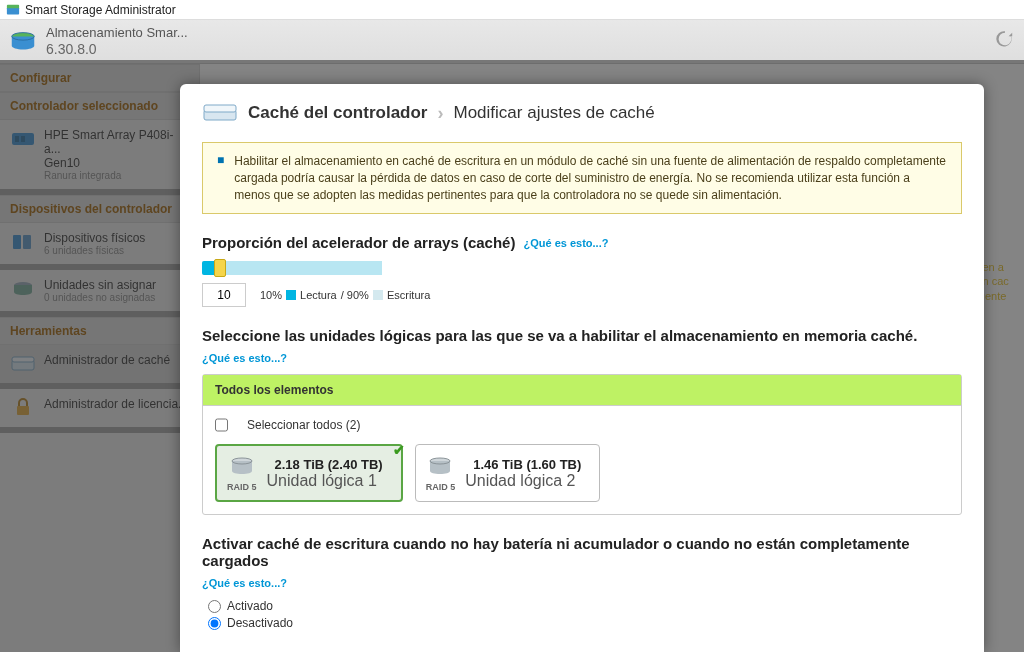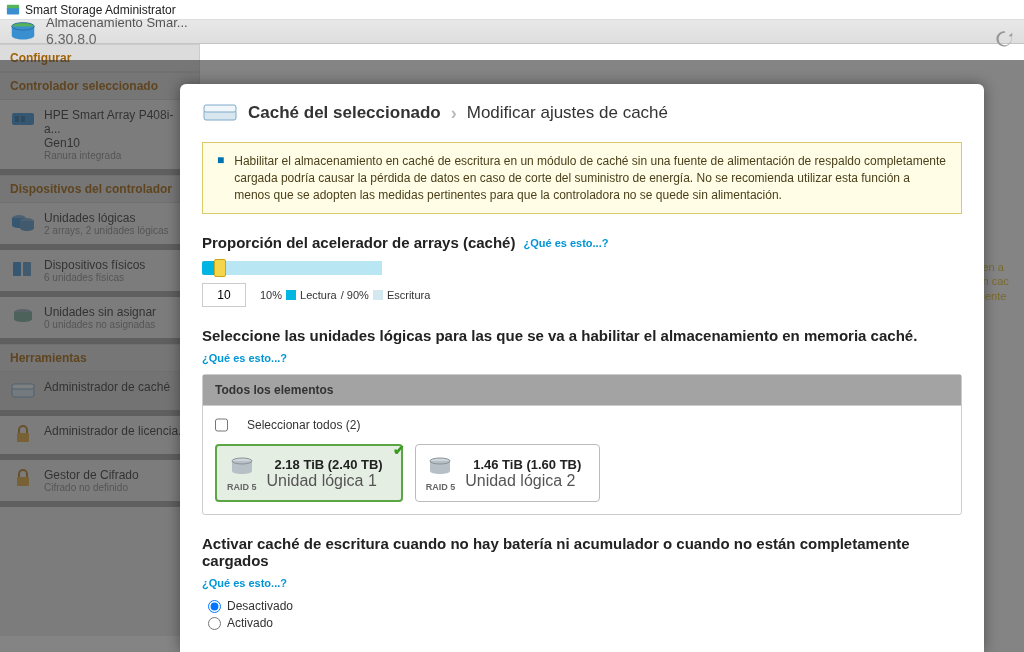"Almacenamiento Smar..." .app-header { height: 24px -> 44px }
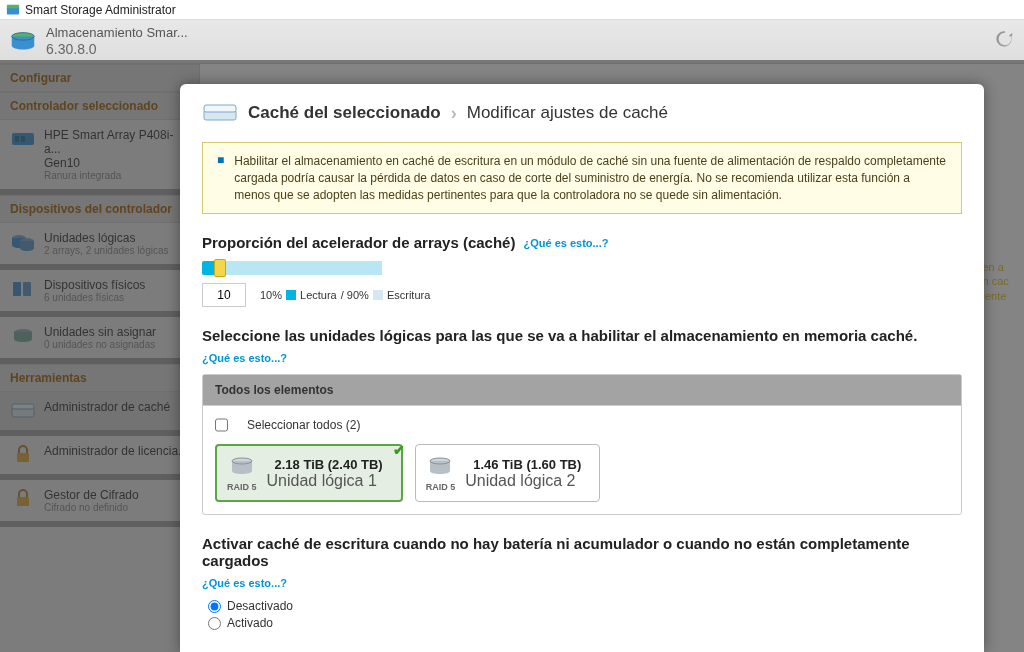"Caché del seleccionado" span.crumb1 { text: seleccionado -> controlador }
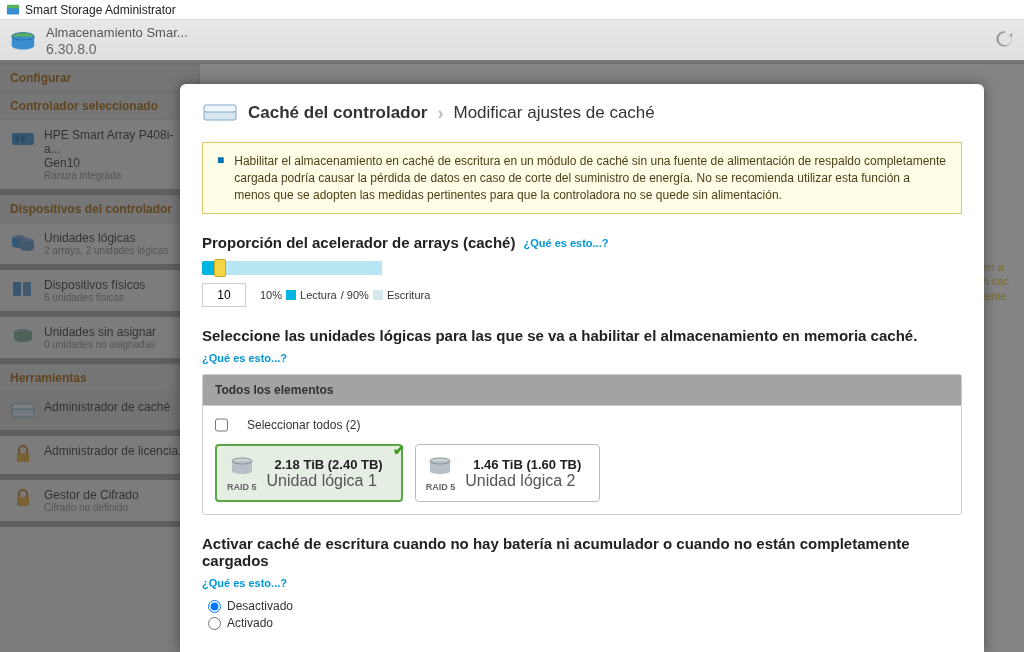"Unidades lógicas" div.side-item { html: <div> <span> <svg> <ellipse></ellipse> <path></path> <ellipse></ellipse> <path></path> </svg> </span> <div> <div>Unidades lógicas</div> <div>2 arrays, 2 unidades lógicas</div> </div> </div> -> none }
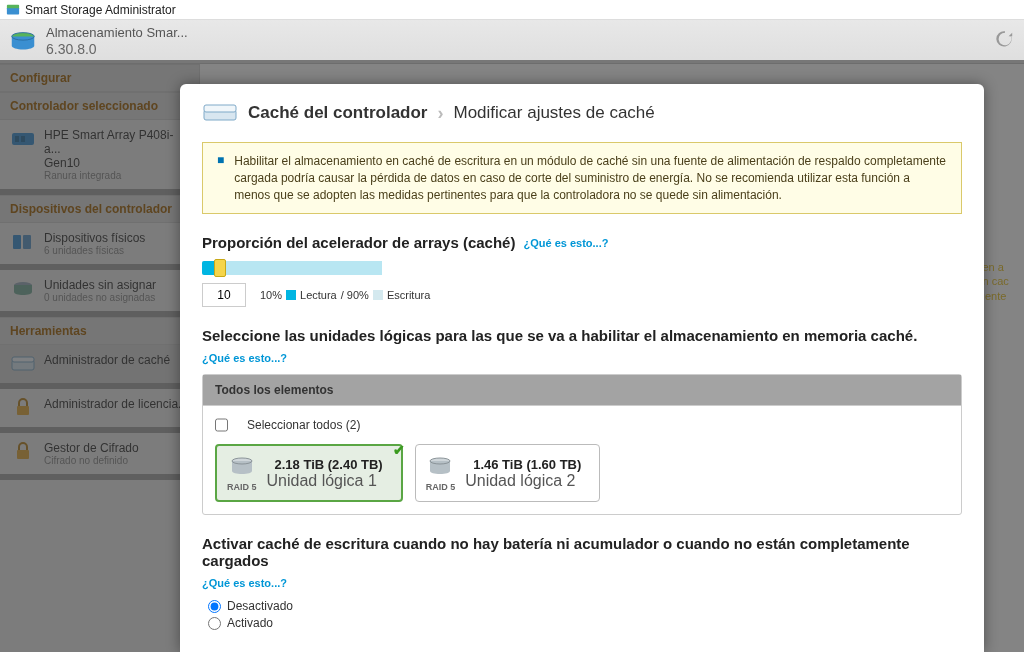"Todos los elementos" .lu-tab { background: #a3a3a3 -> #bef264 }
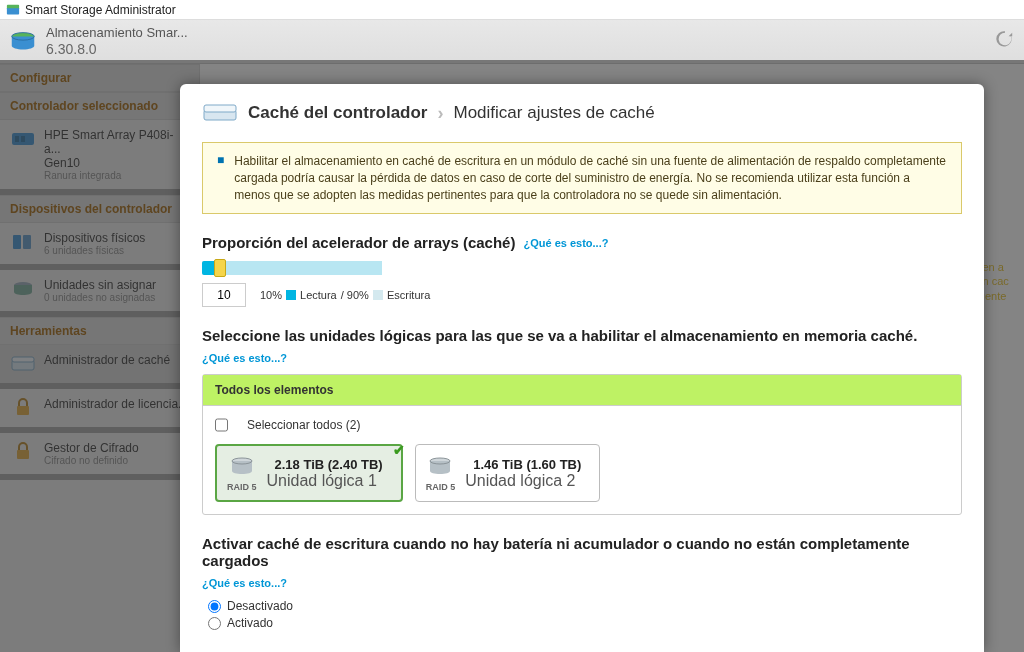"Gestor de Cifrado" div.side-item { html: <div> <span> <svg> <rect></rect> <path></path> </svg> </span> <div> <div>Gestor de Cifrado</div> <div>Cifrado no definido</div> </div> </div> -> none }
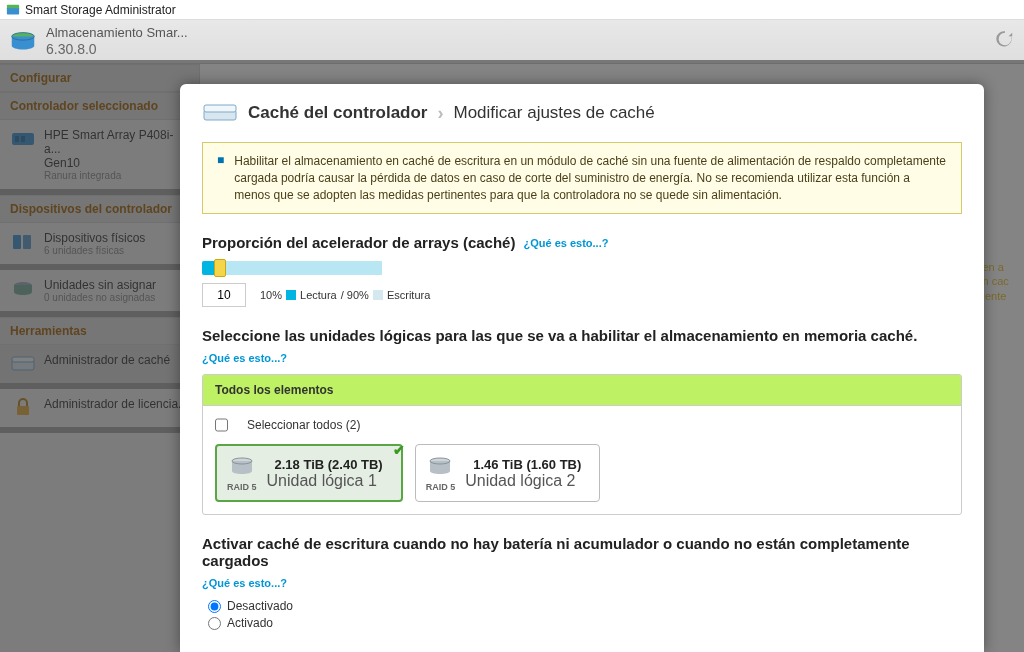"Desactivado" label.radio-item { order: before "Activado" -> after "Activado" }
